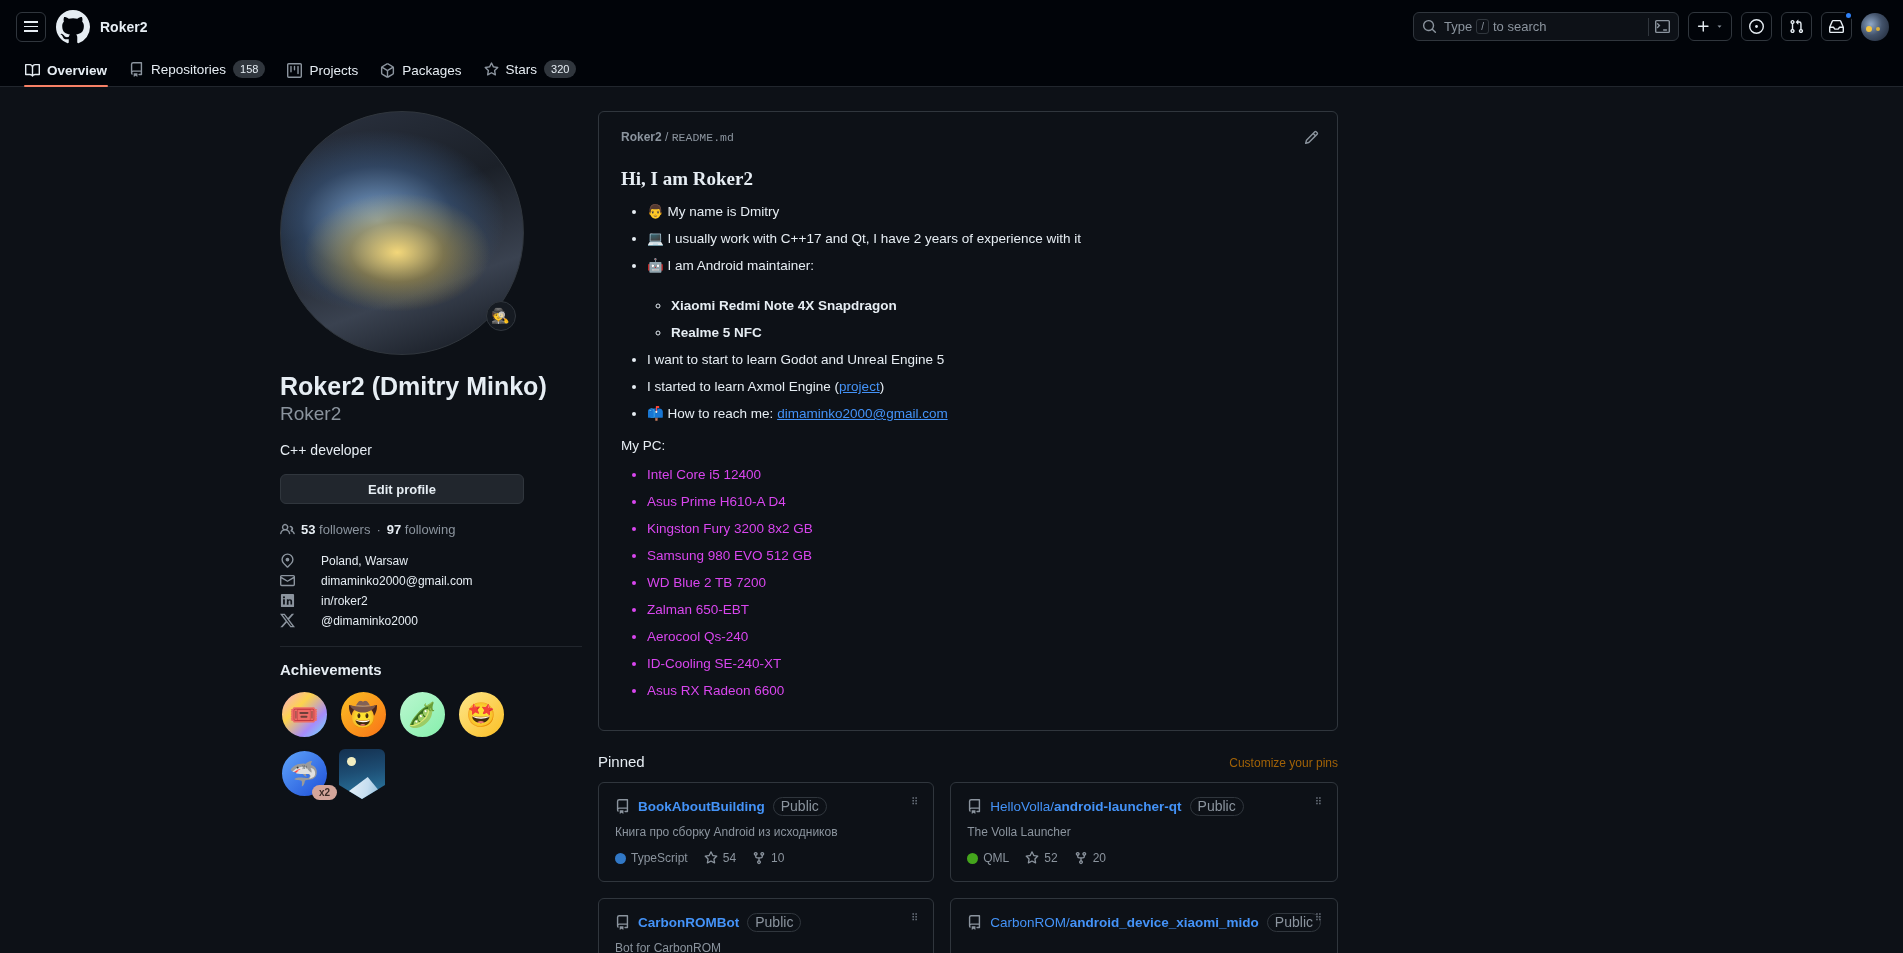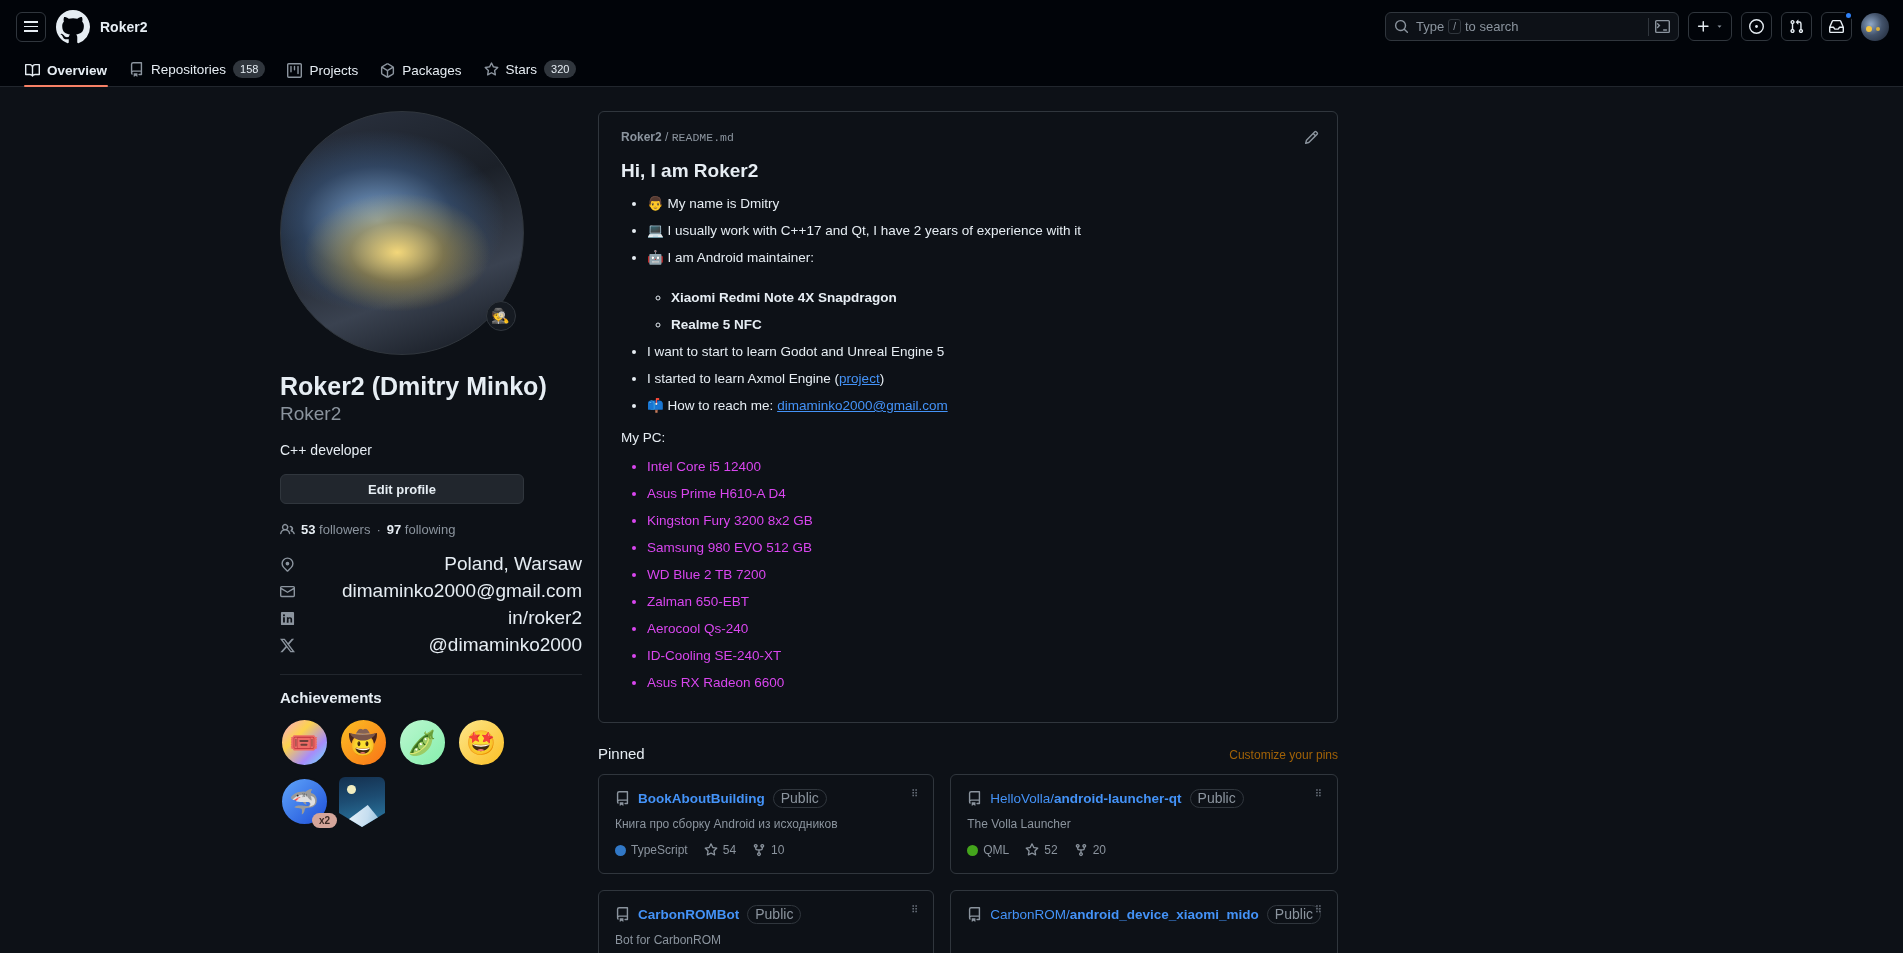"Type" .search-box { width: 294px -> 266px }
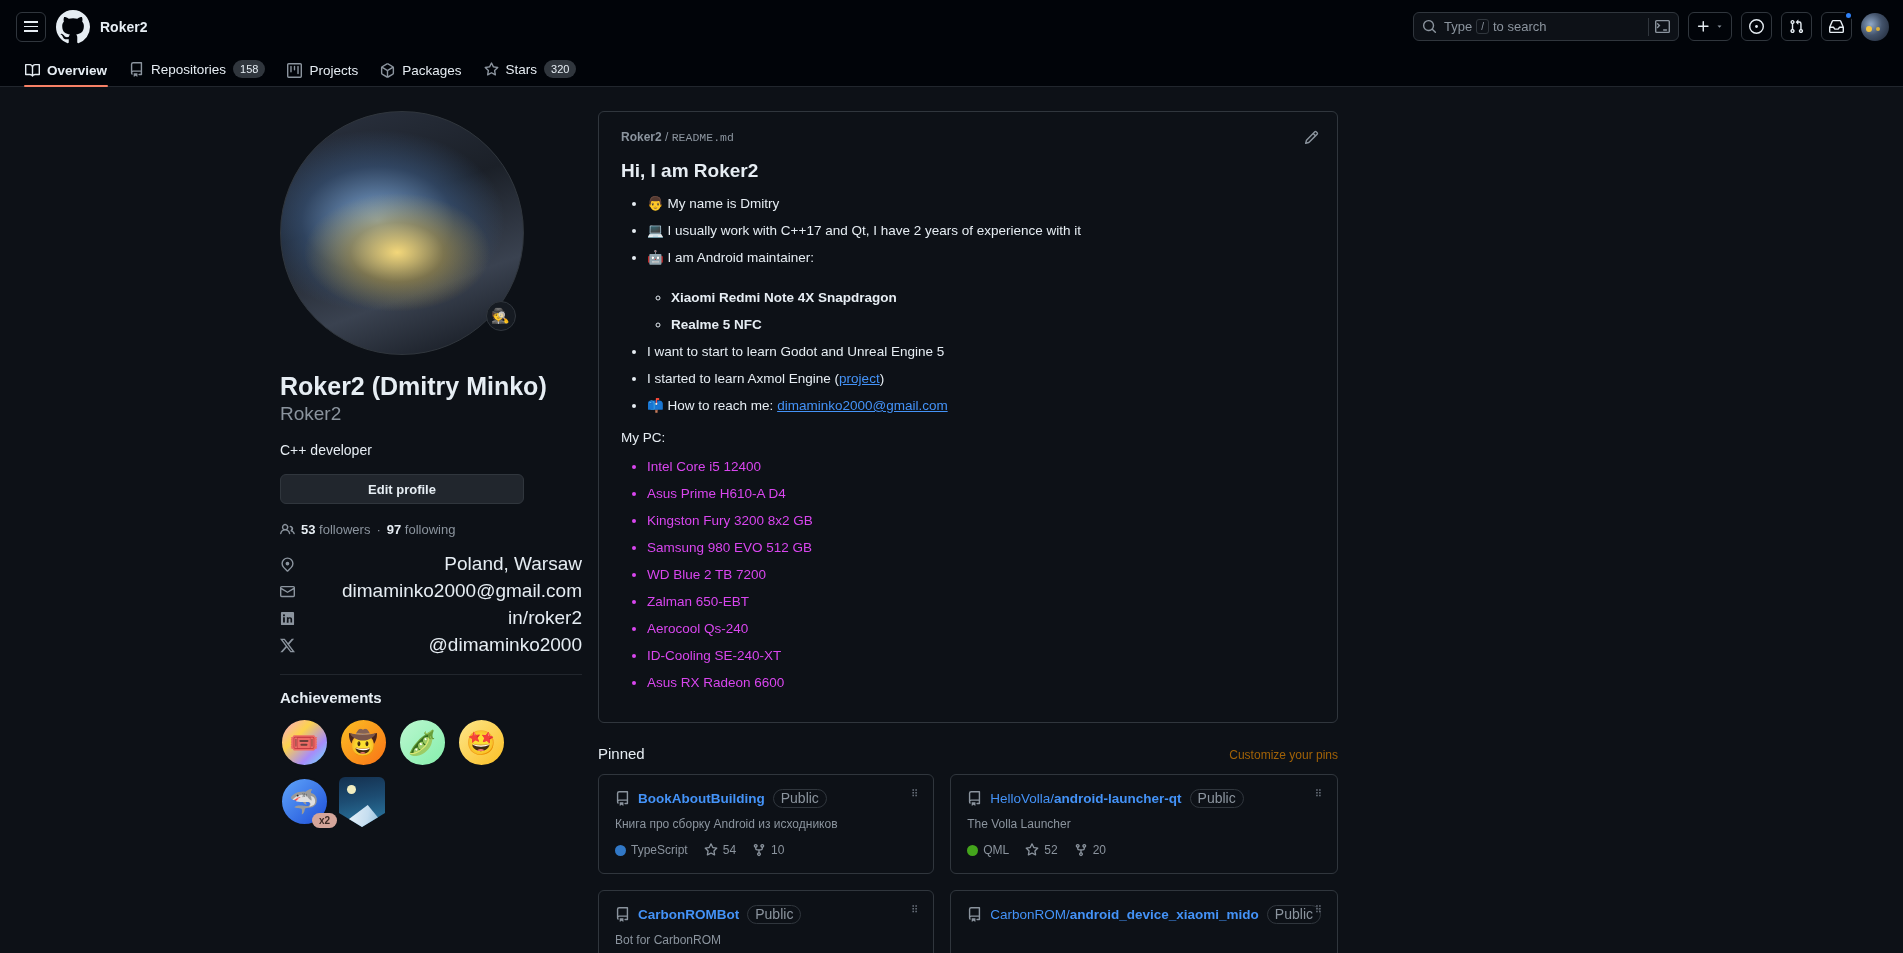"Hi, I am Roker2" .readme-h1 { font-family: none -> Liberation Serif, serif; margin-top: 16px -> 24px }
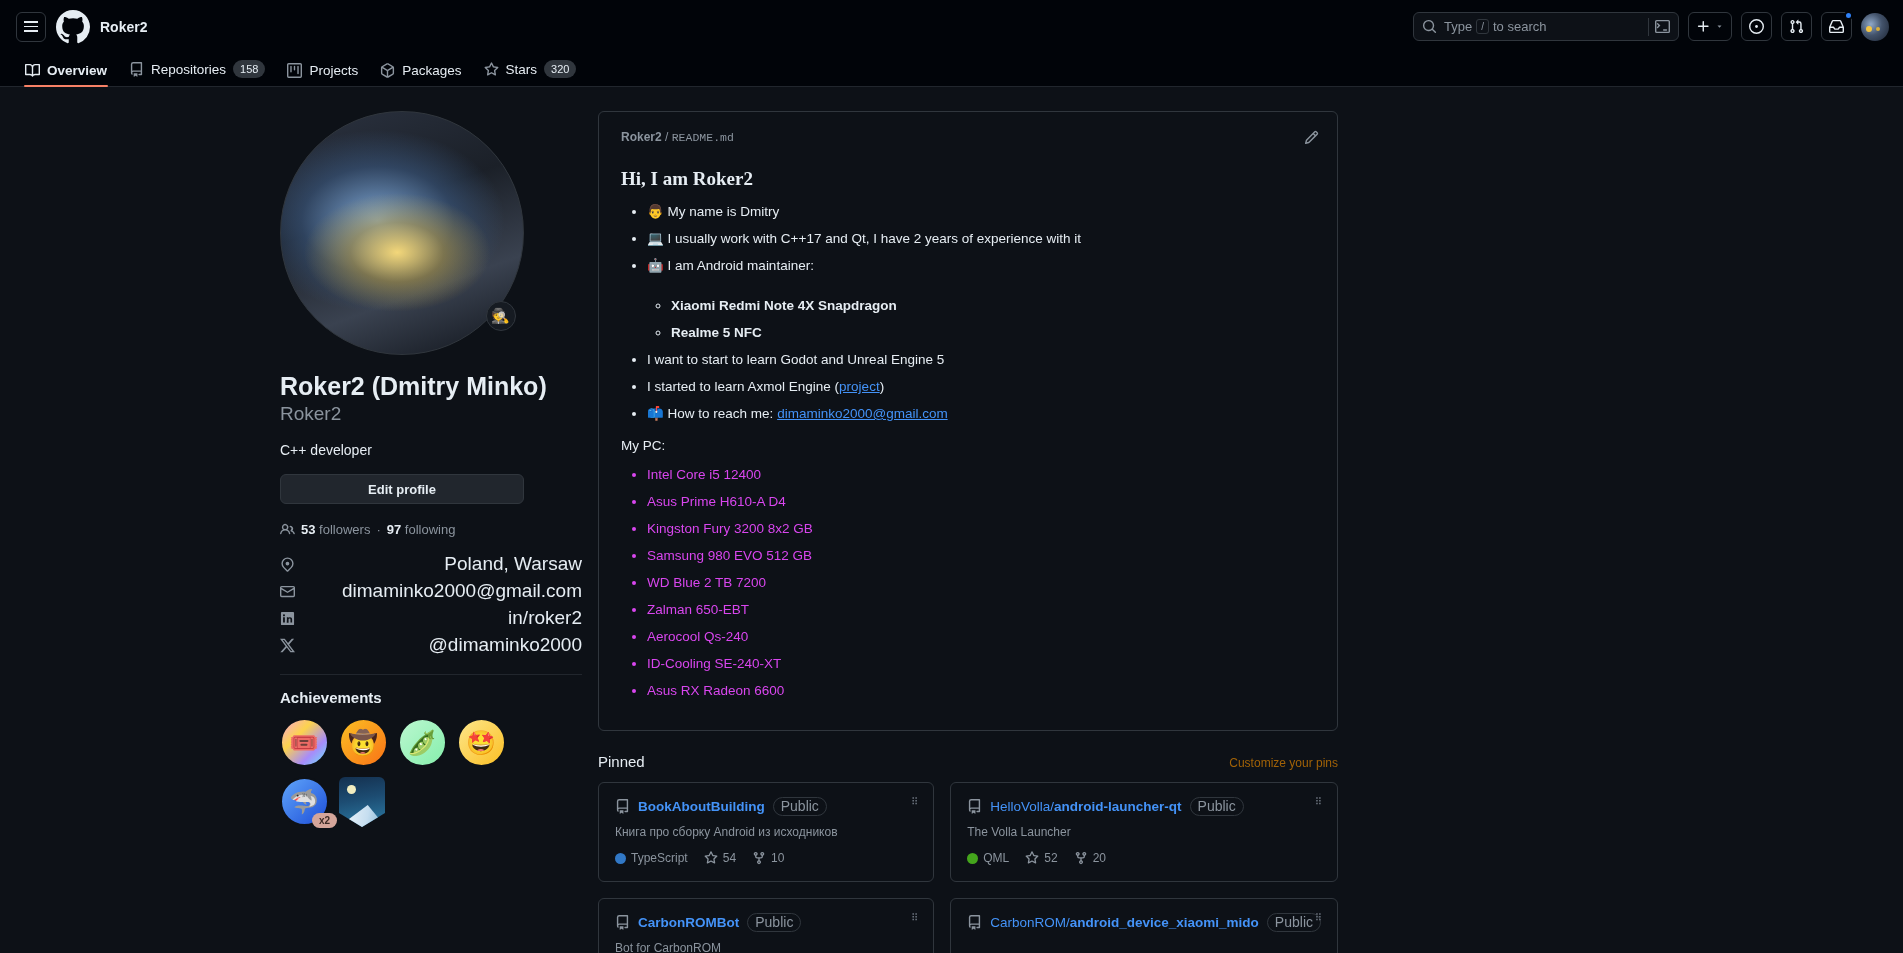"Poland, Warsaw" .contact-row { font-size: 19px -> 12px; justify-content: space-between -> none }
